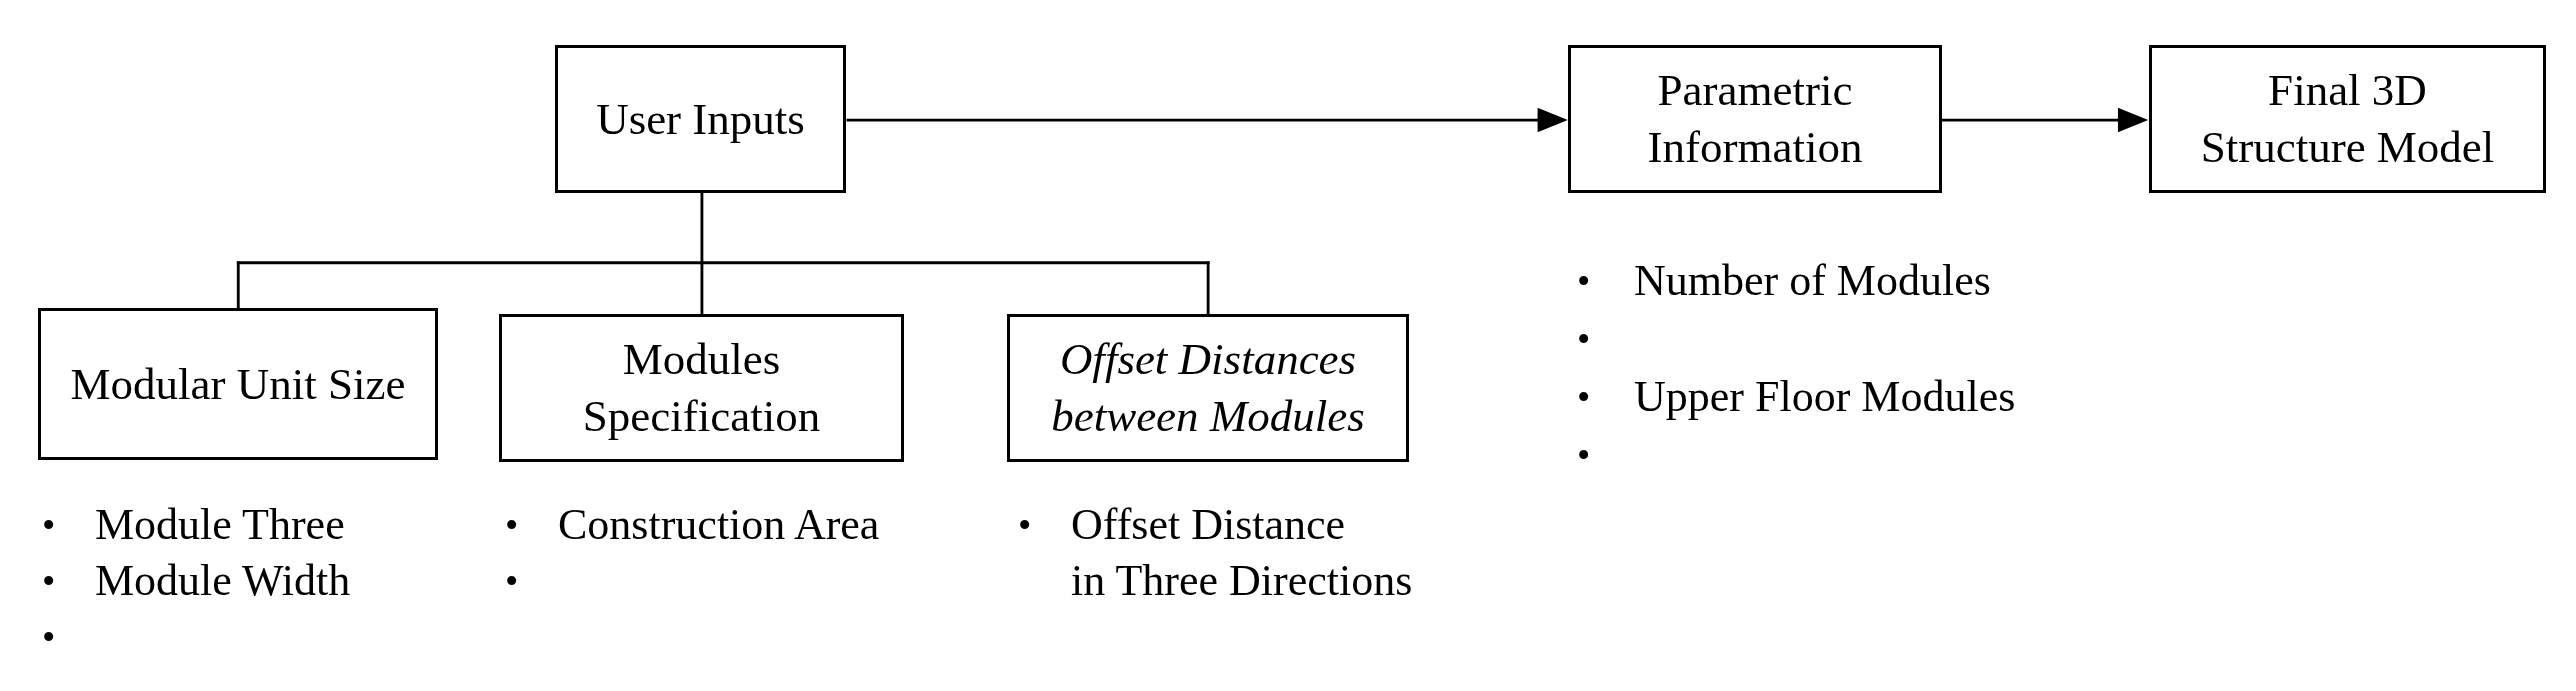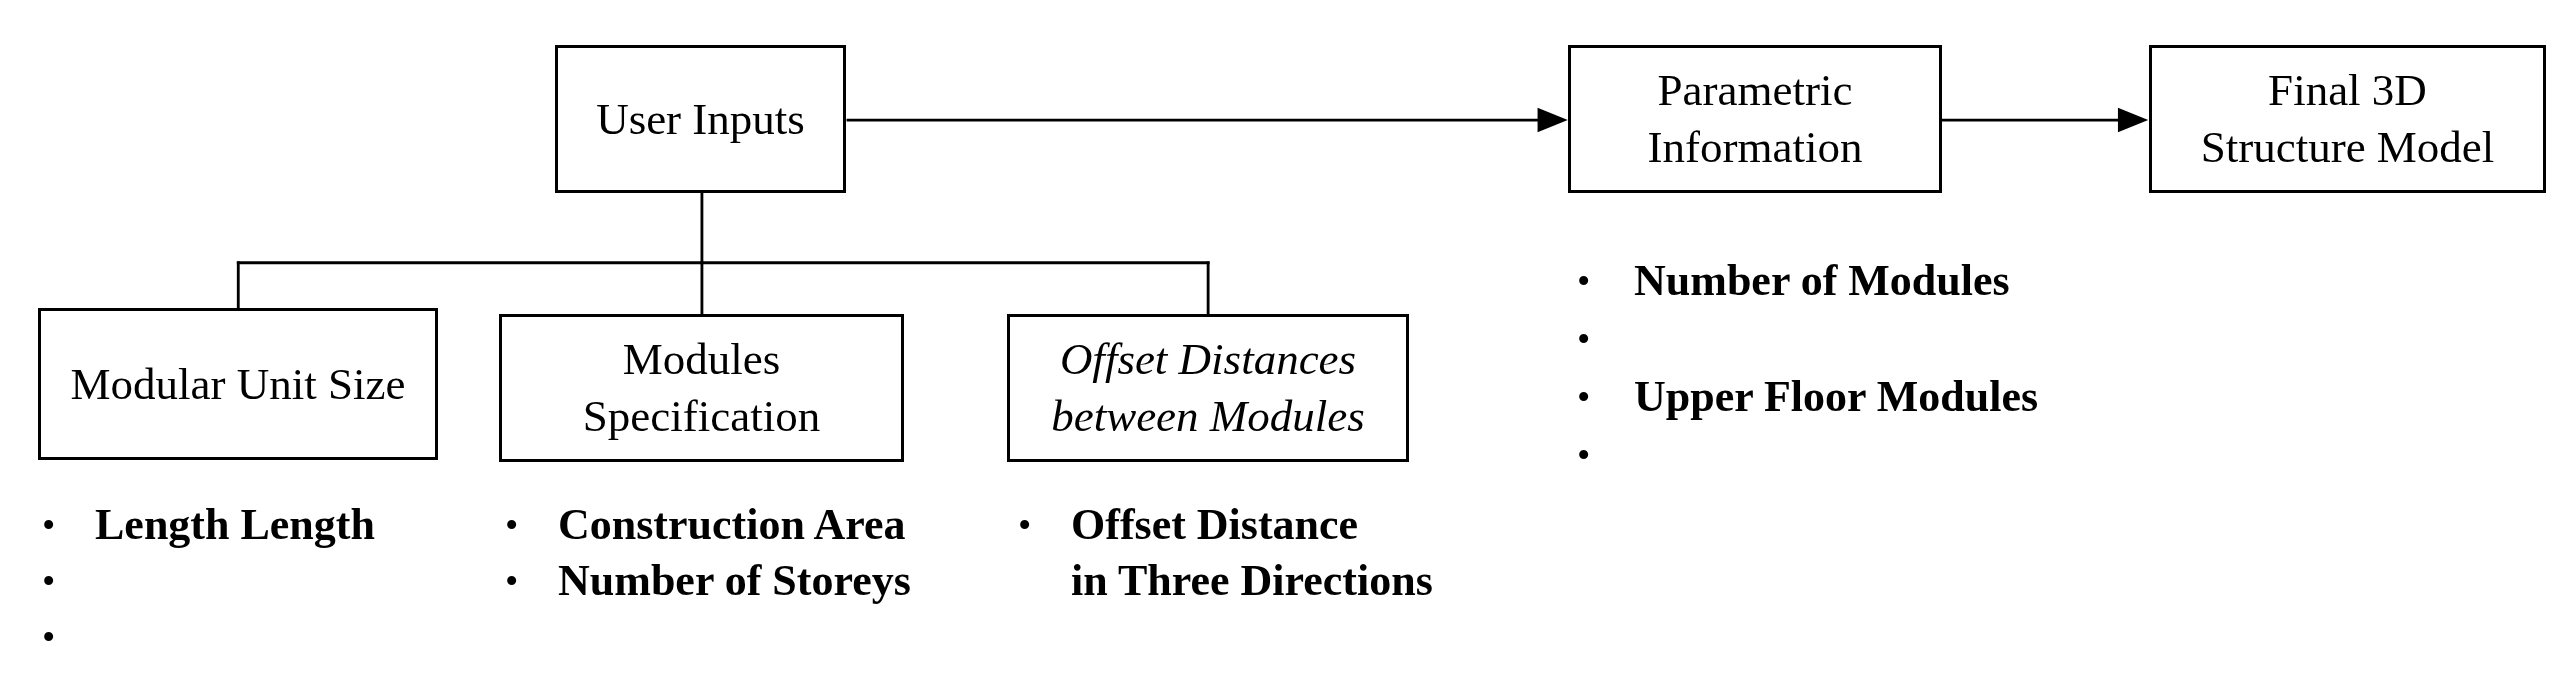"Number of Modules" .blist .txt { font-weight: bold -> none }
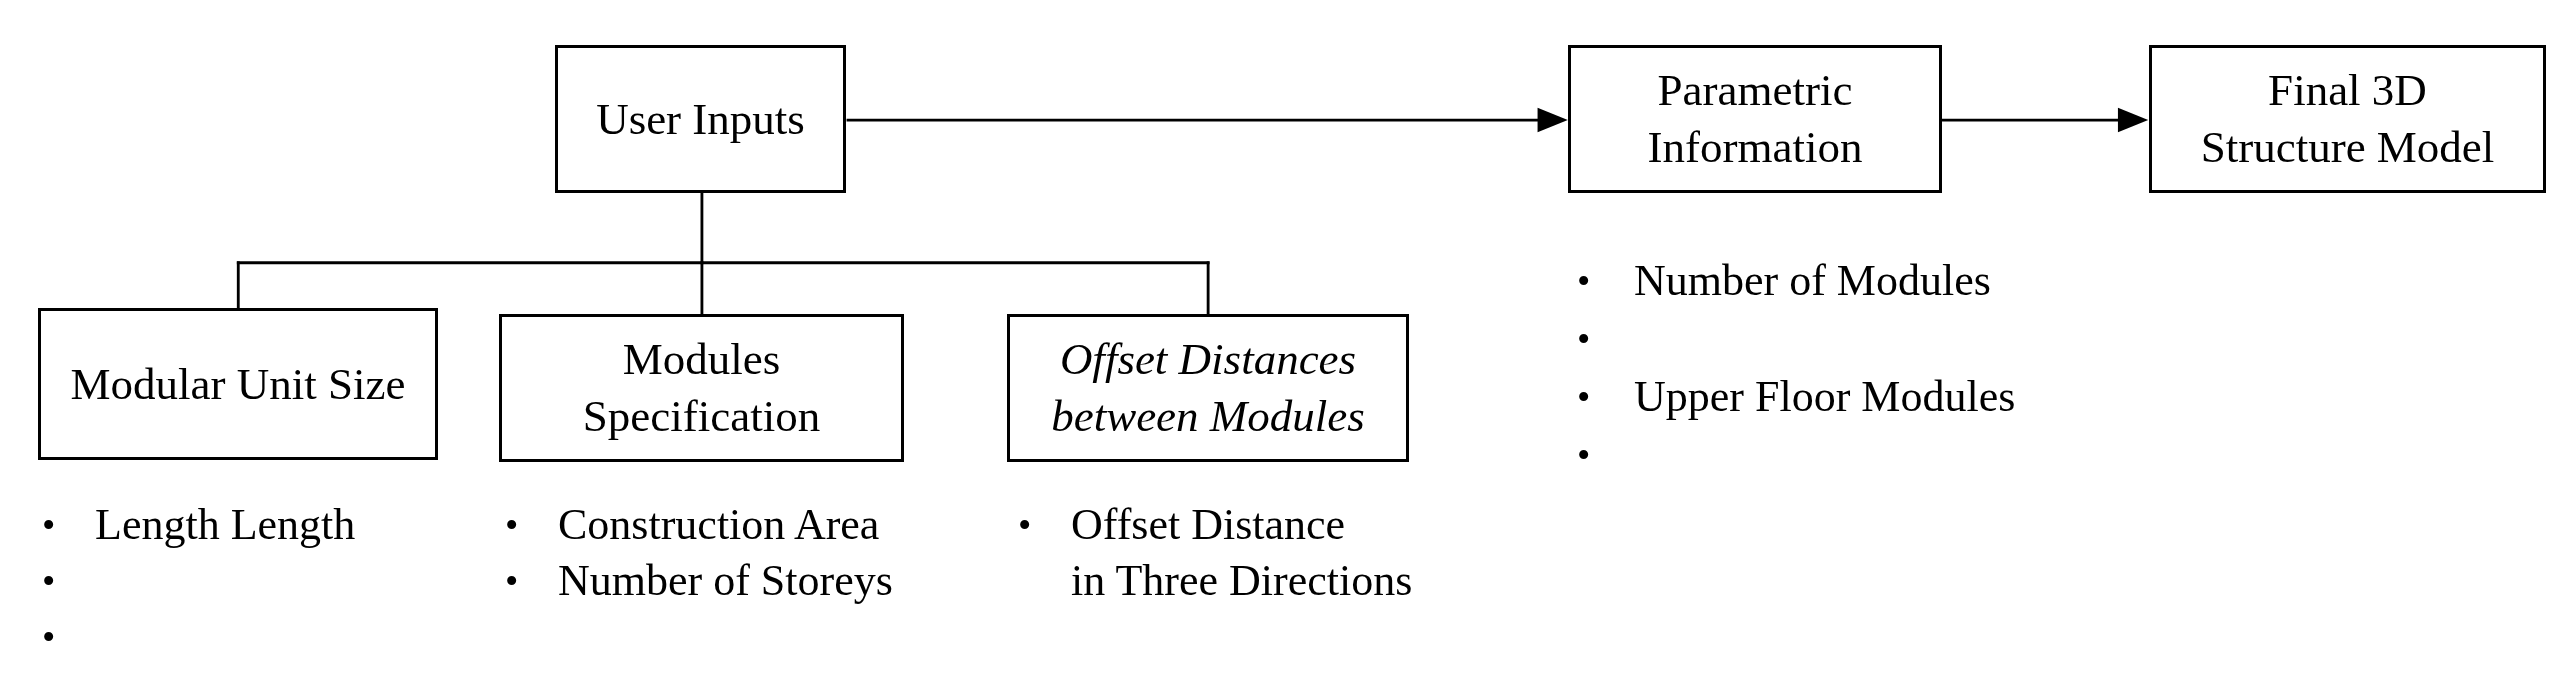"Length Length" span.txt { text: Length Length -> Module Three }
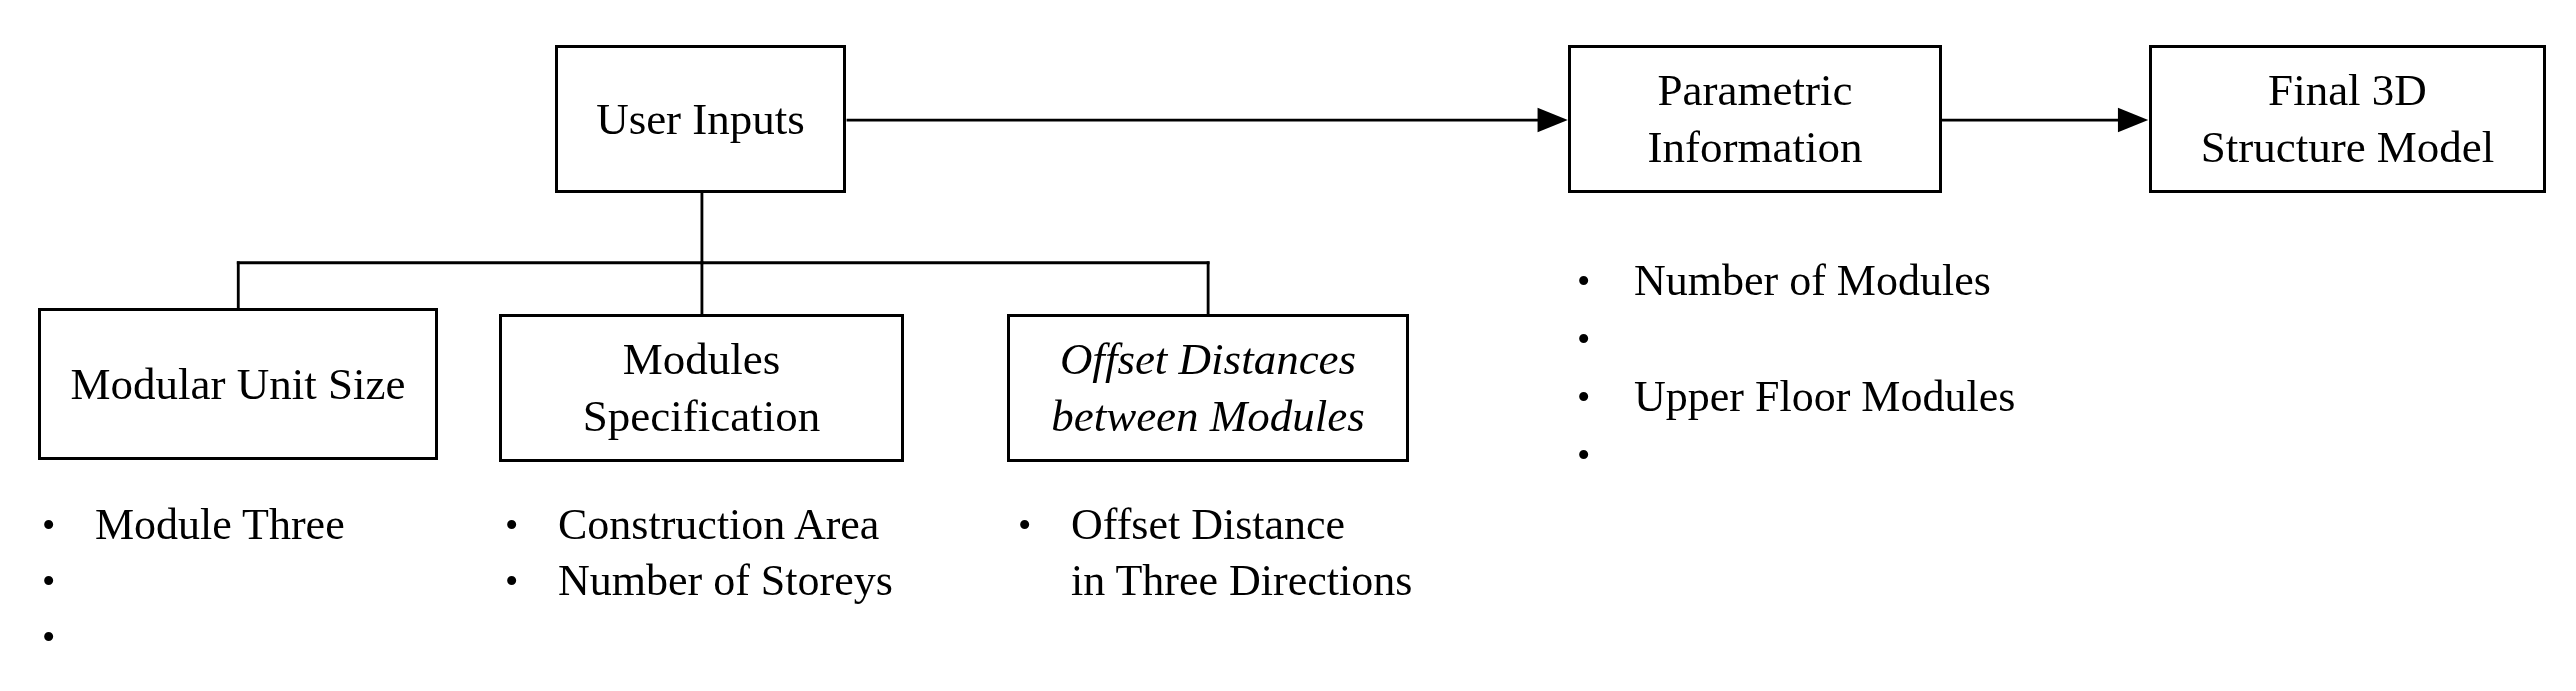"Module Width" span.txt { html: none -> <span>Module Width</span> }
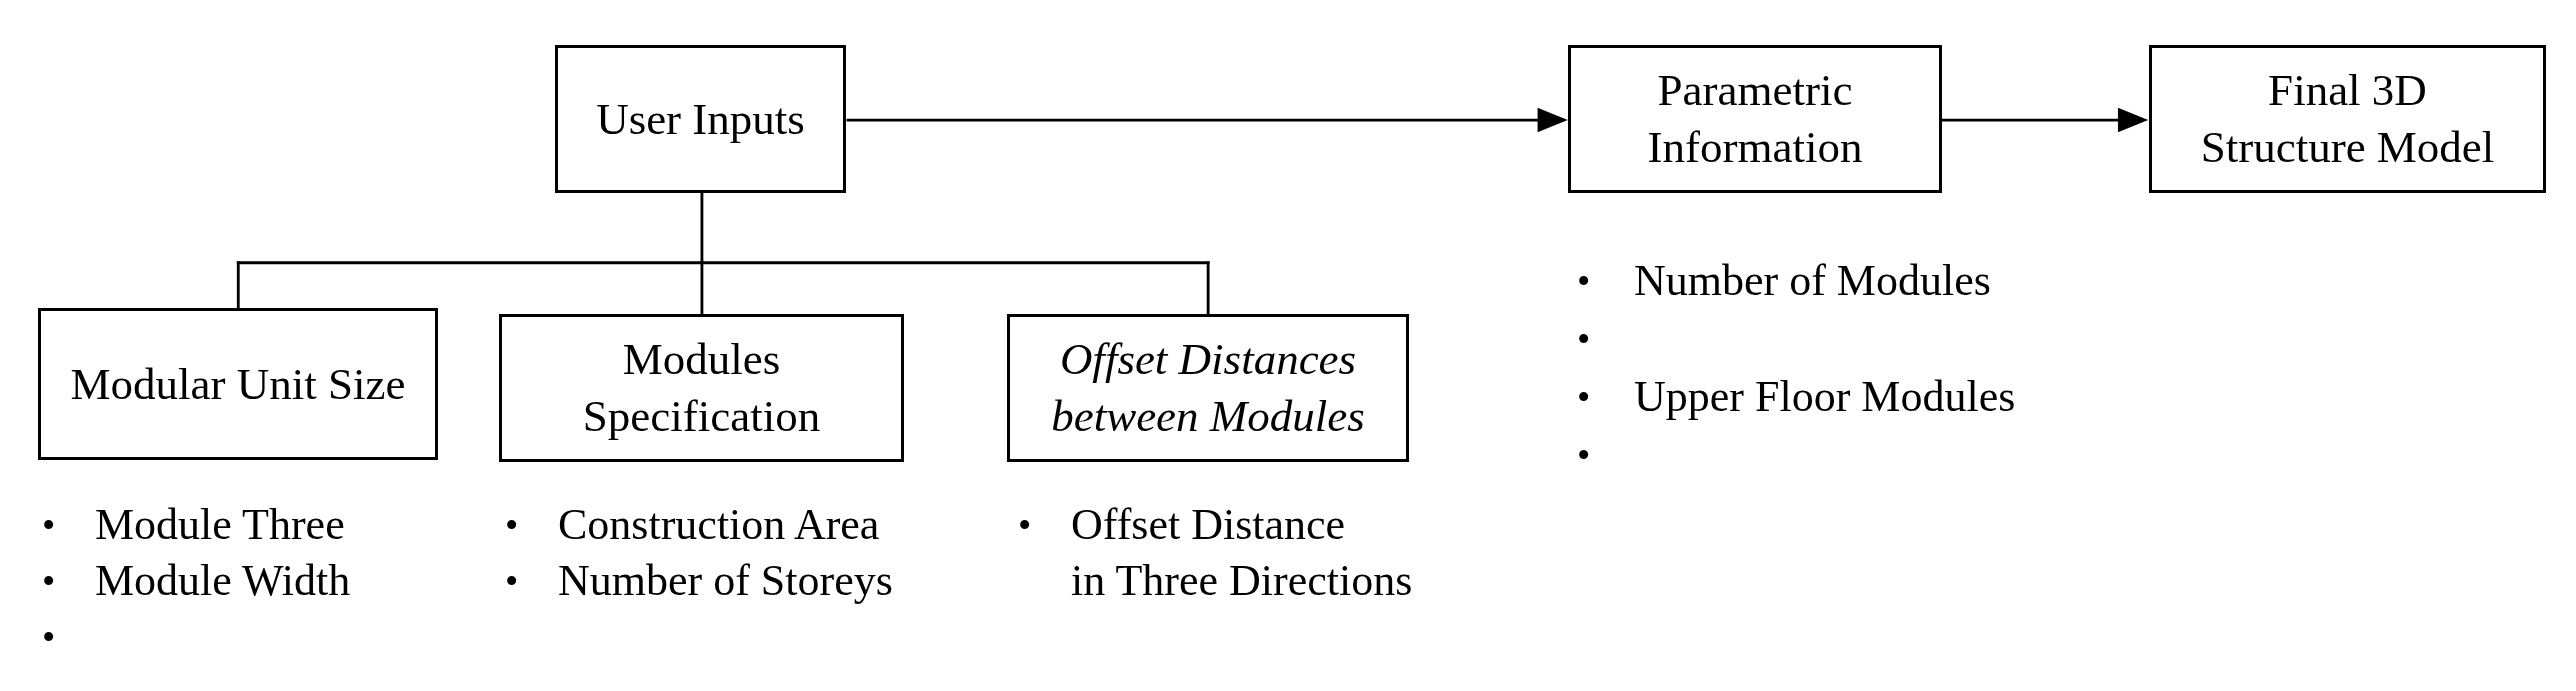"Number of Storeys" span.txt { html: <span>Number of Storeys</span> -> none }
